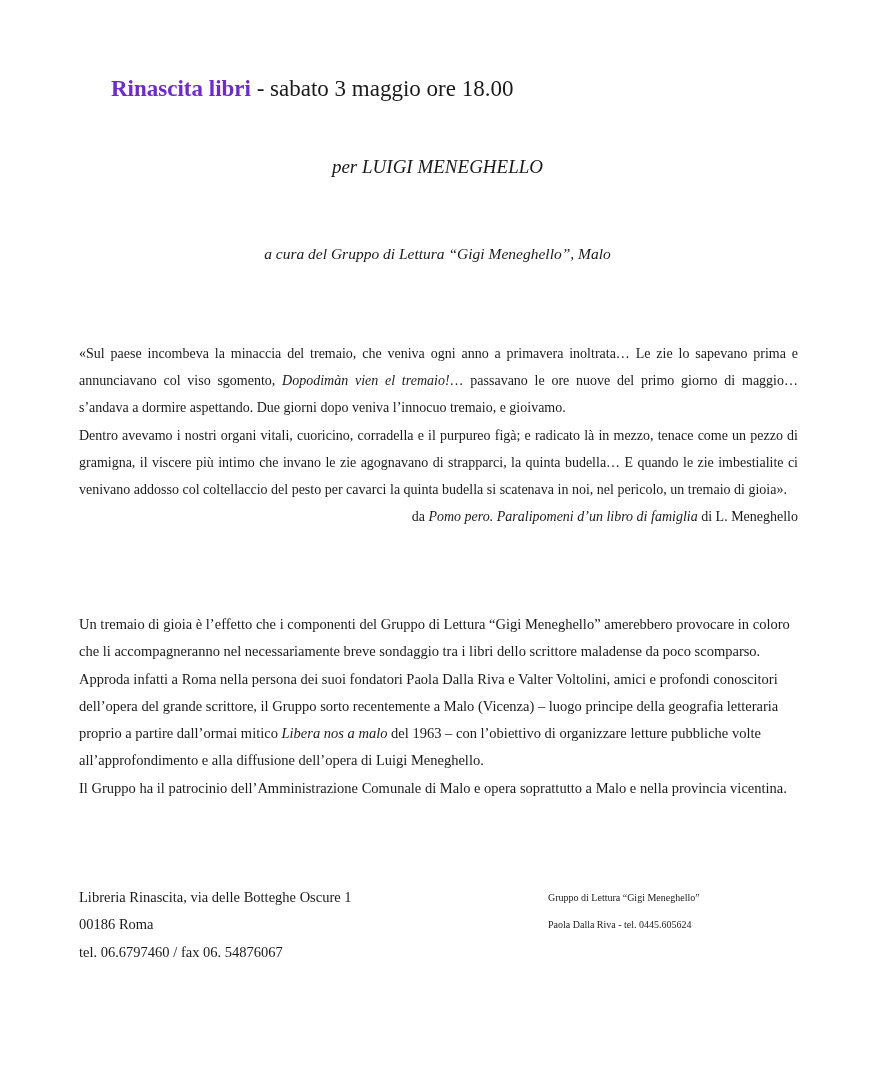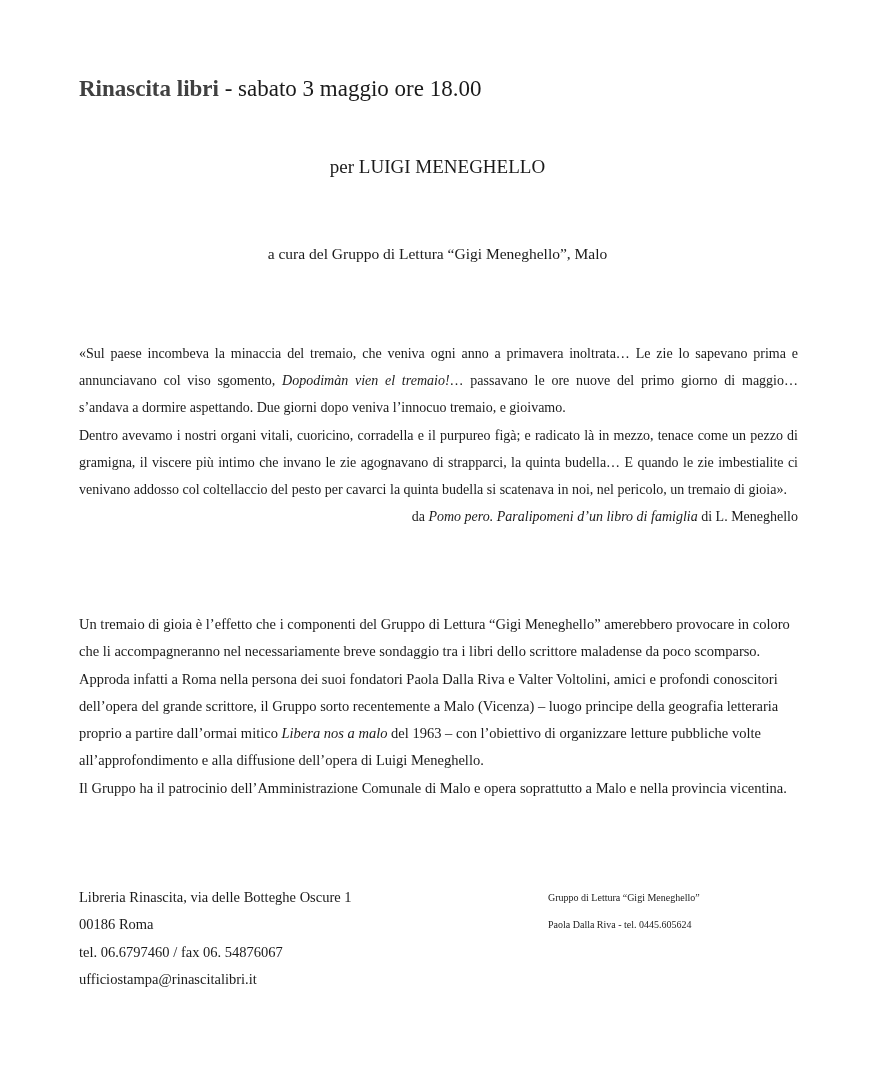"Rinascita libri" span.brand { color: #404040 -> #6d28d9; margin-left: none -> 32px }
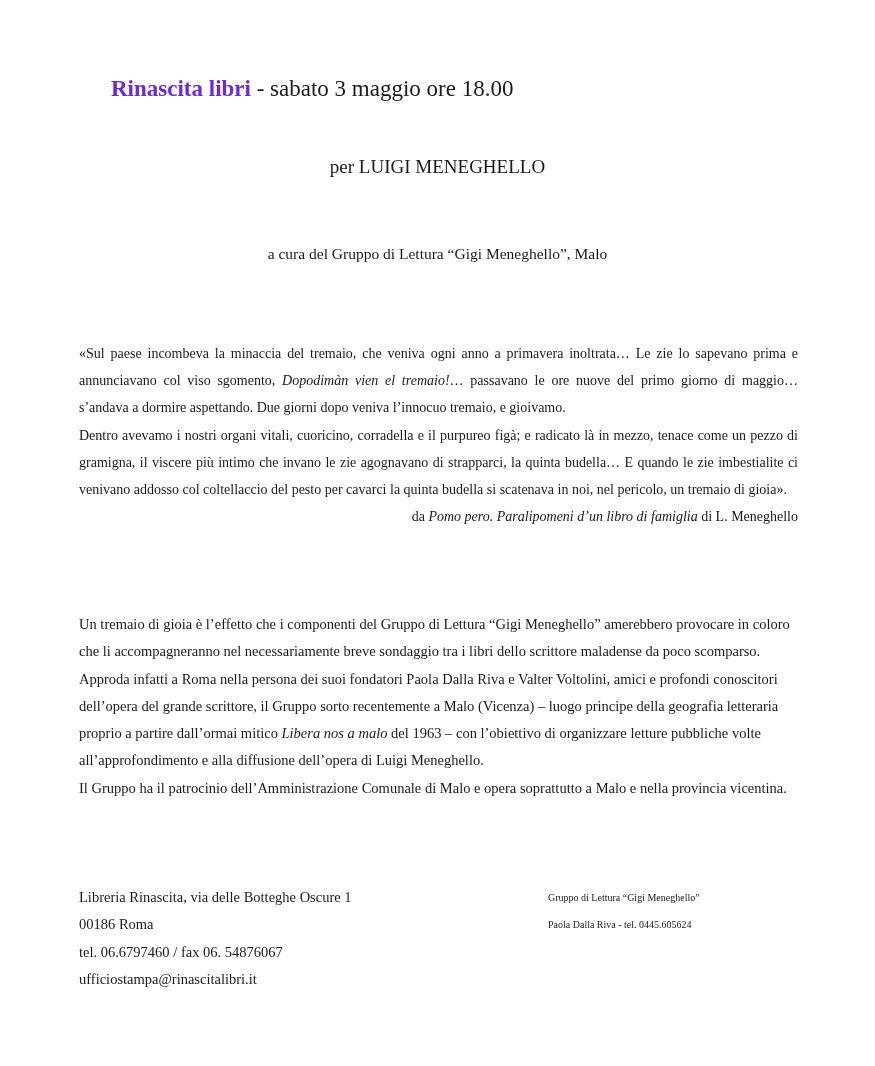"per LUIGI MENEGHELLO" .center-block { font-style: none -> italic }
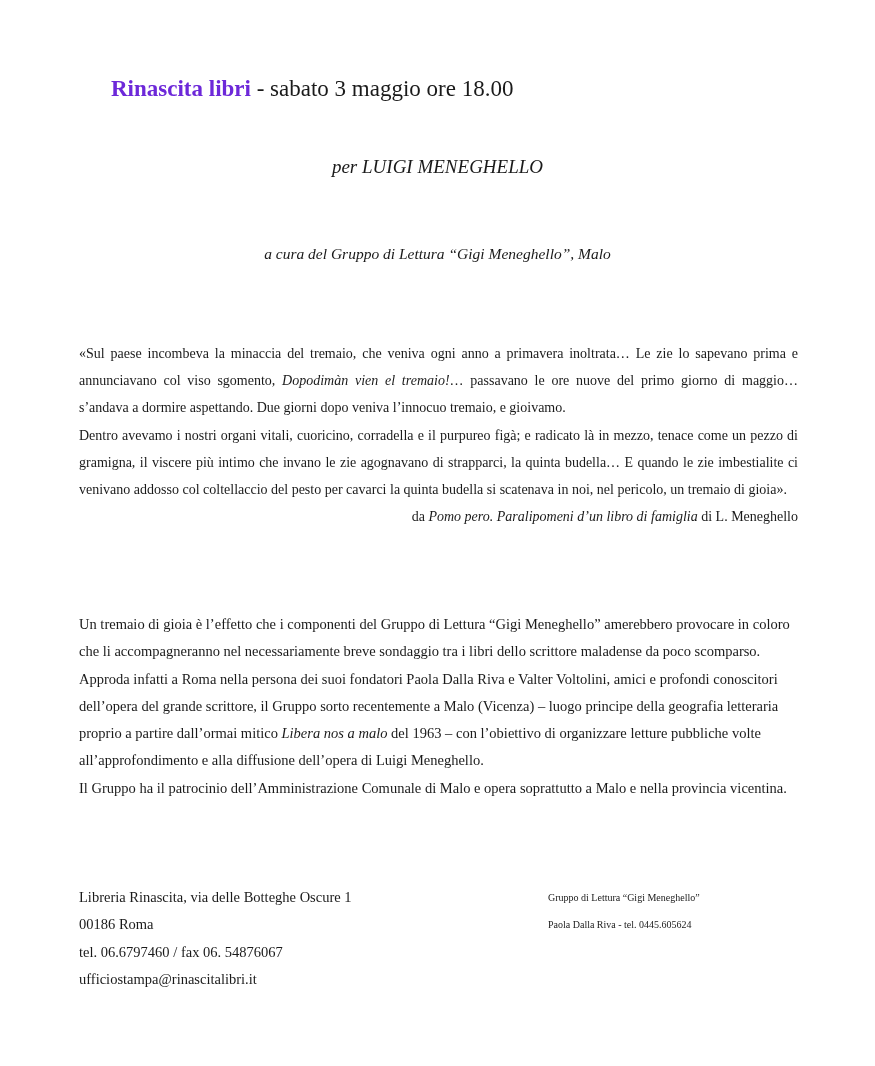"ufficiostampa@rinascitalibri.it" div { html: <div>ufficiostampa@rinascitalibri.it</div> -> none }
